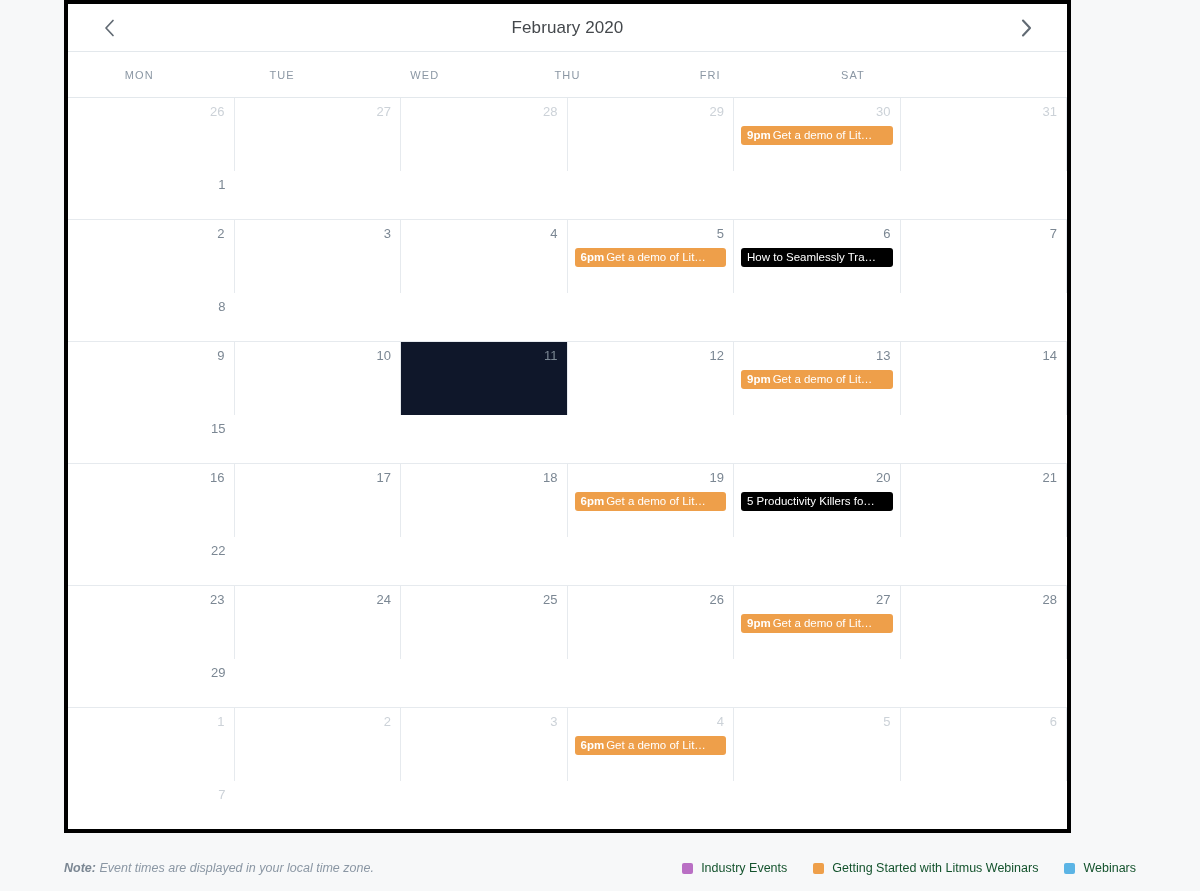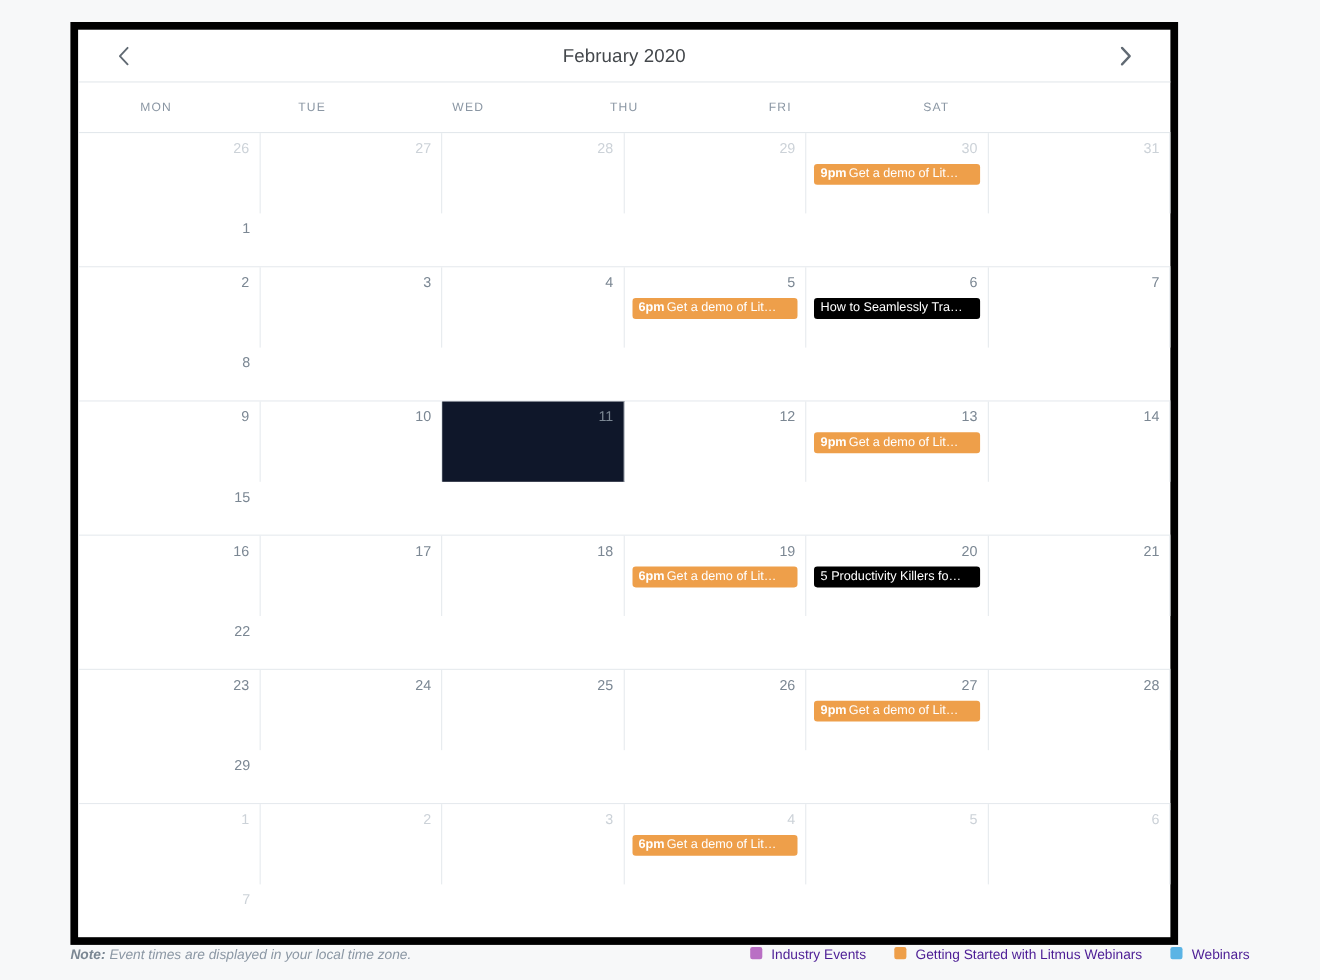"February 2020" .calendar { border: 7px solid #000000 -> 4px solid #000000; top: 20px -> 0 }
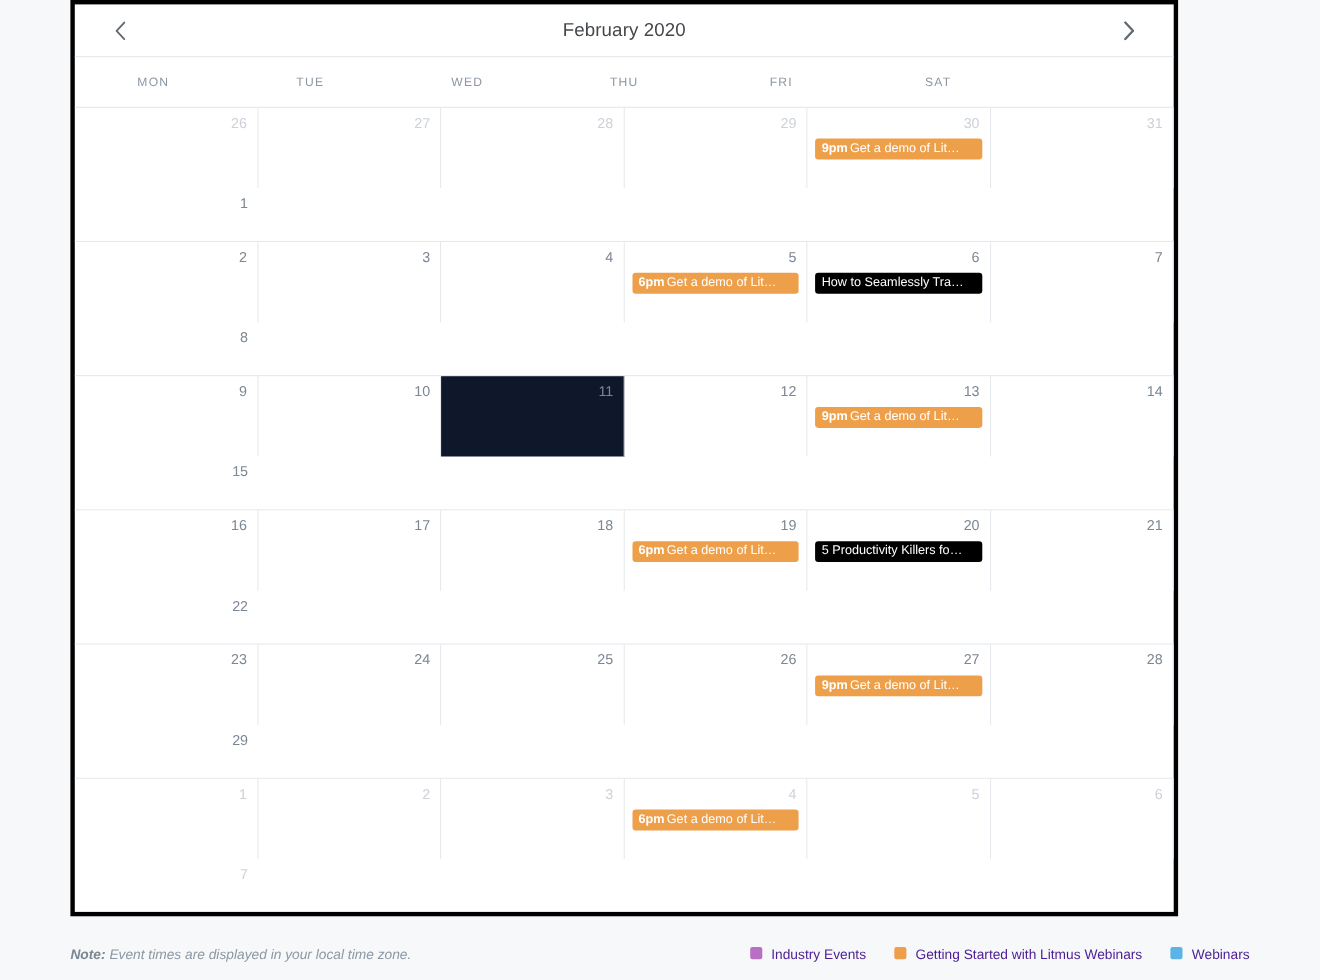"Industry Events" .legend-item { align-items: none -> center; color: #4c1d95 -> #14532d }
